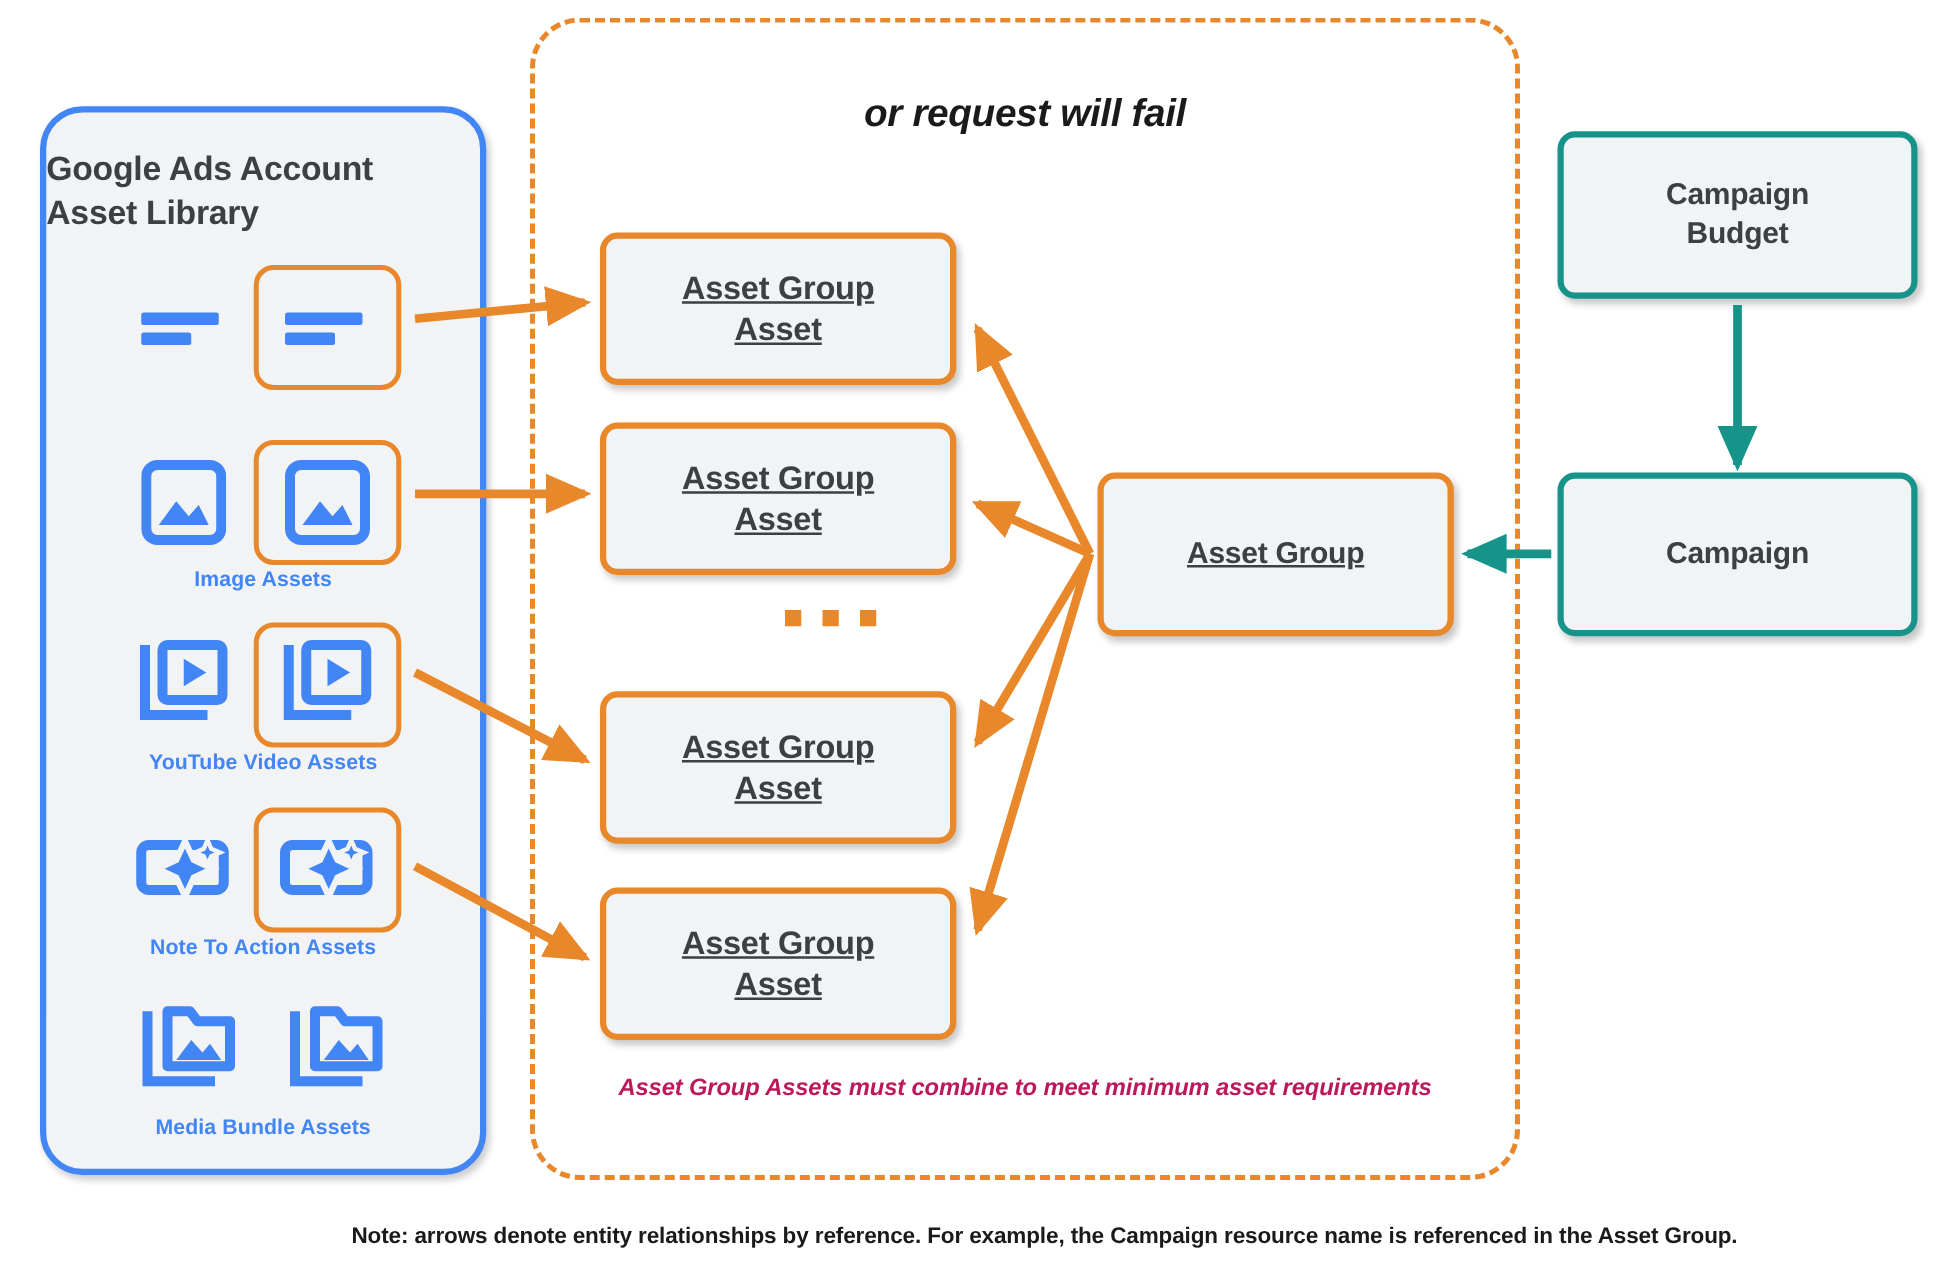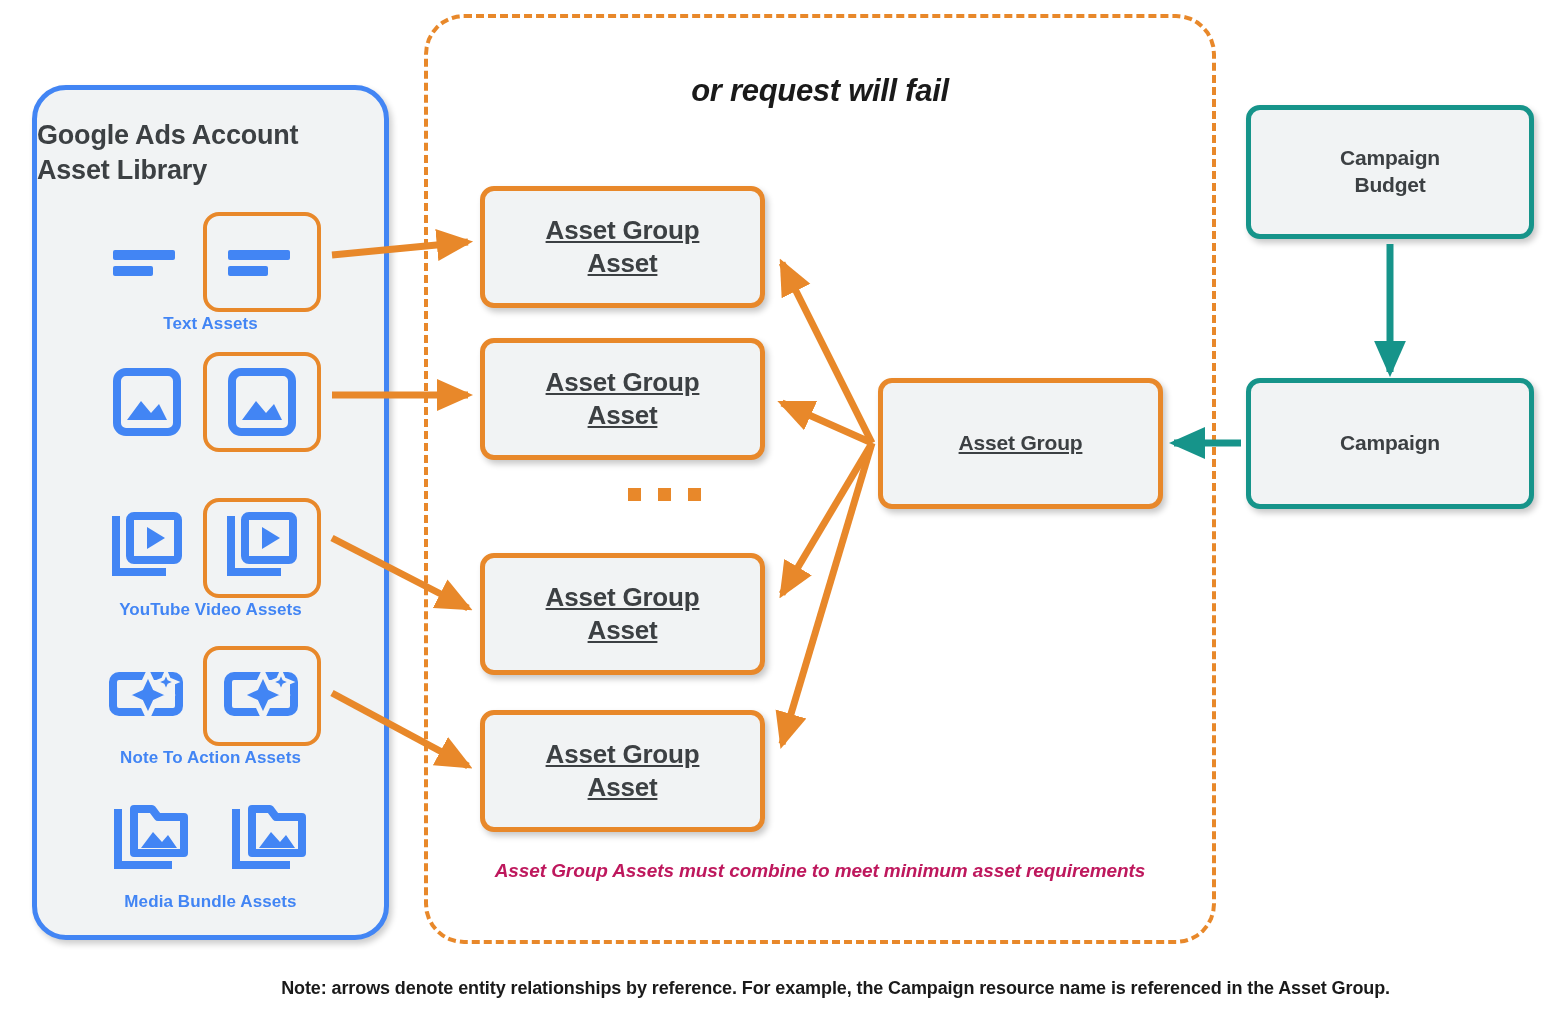"Campaign" .node.big .node-label { font-size: 21px -> 24px }
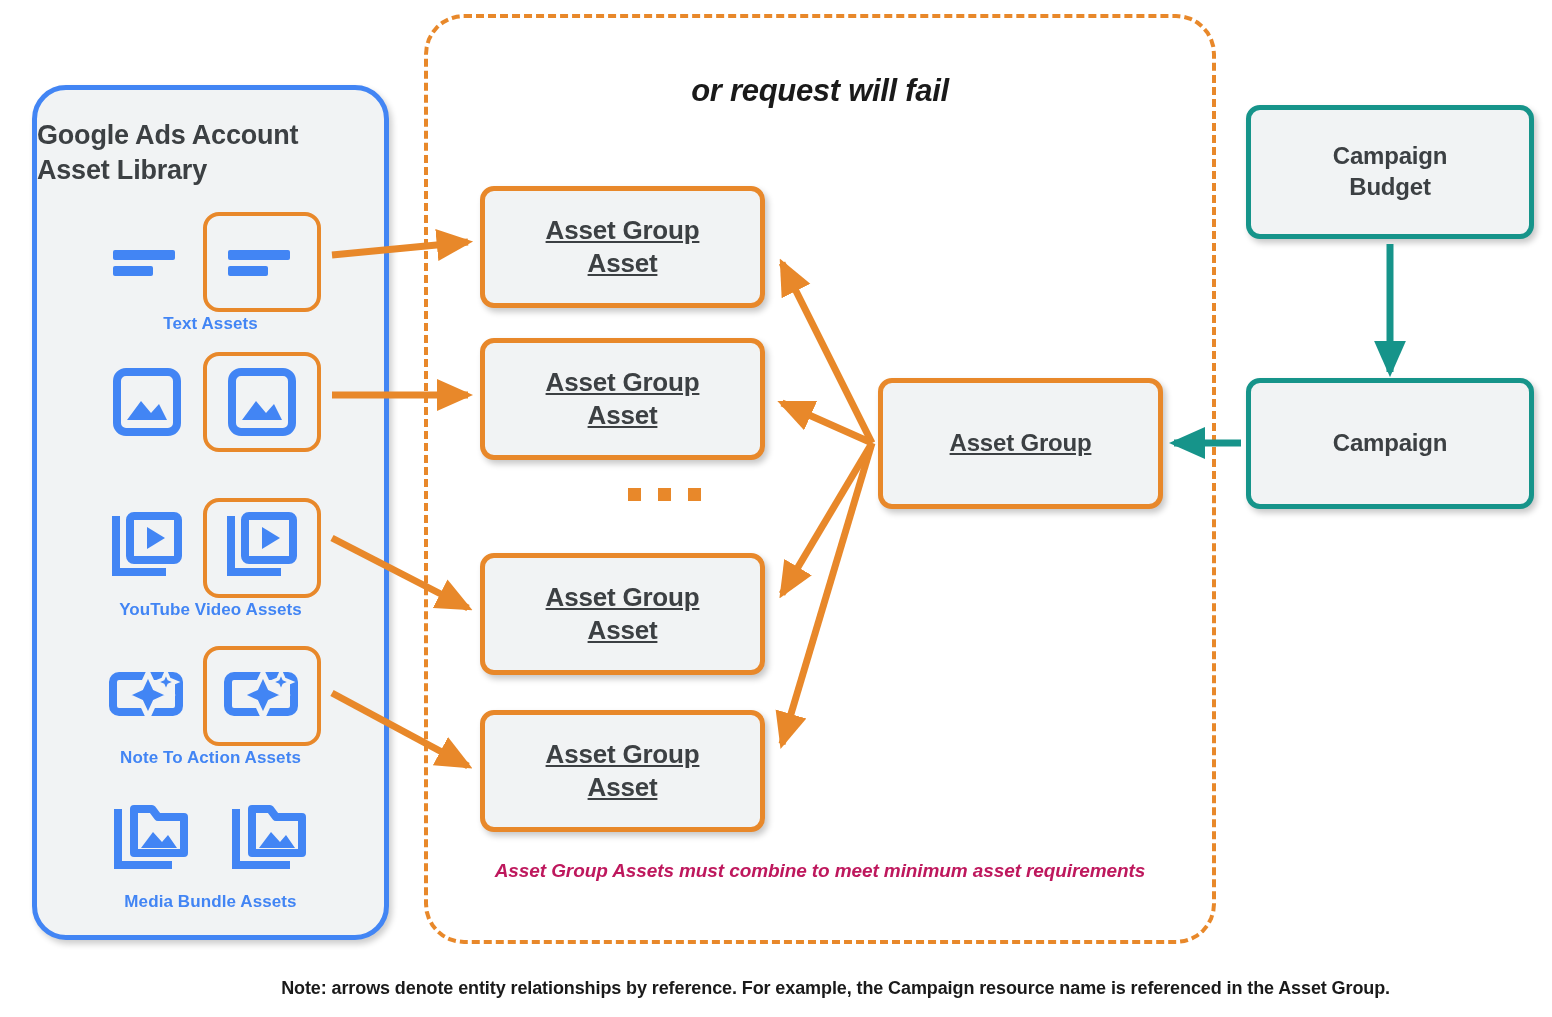"Text Assets" div.asset-caption { html: <div>Text Assets</div> -> none }
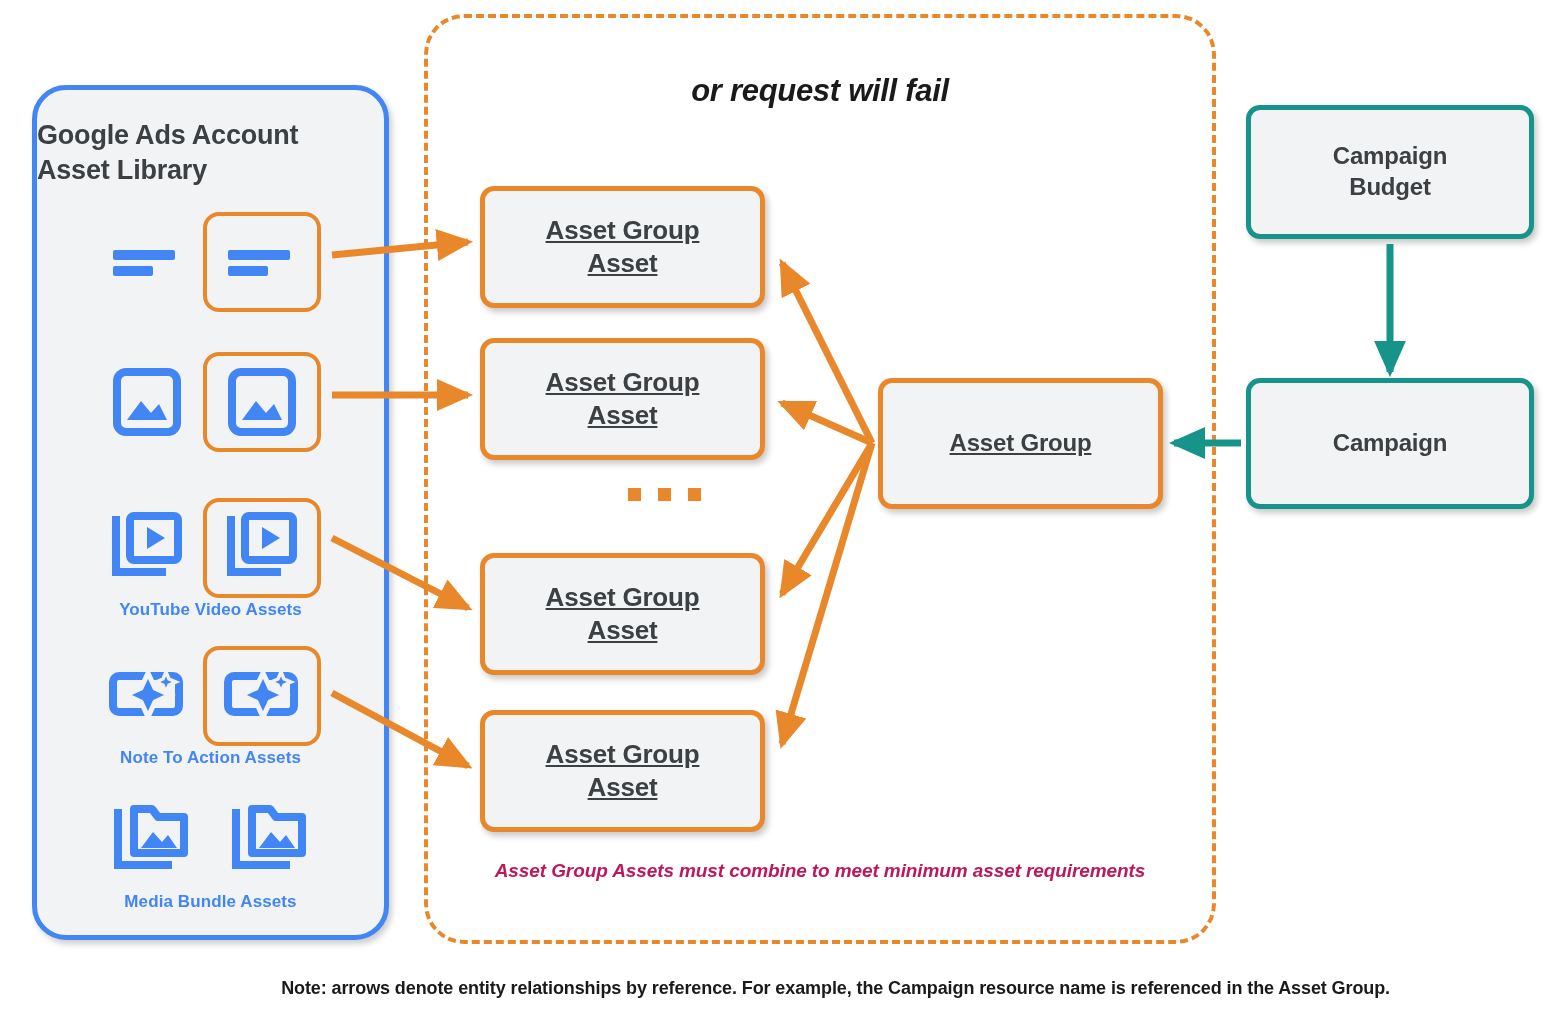"Image Assets" div.asset-caption { html: none -> <div>Image Assets</div> }
